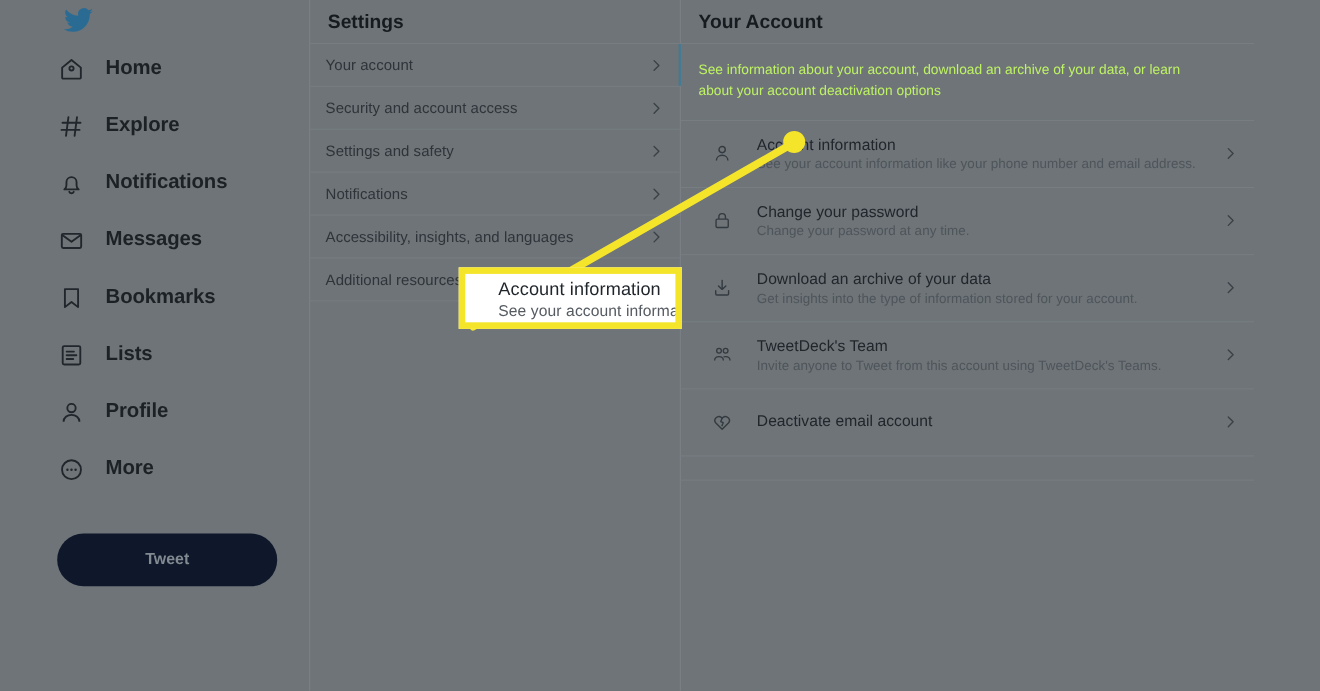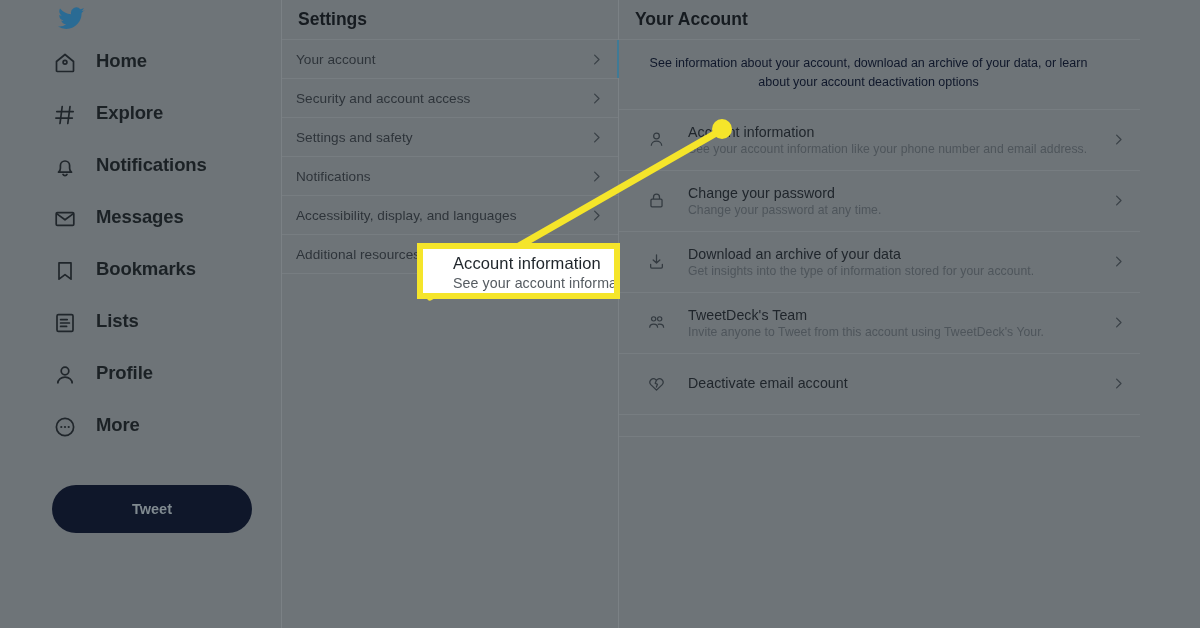"See information about your account," .detail-desc { color: #0f172a -> #bef264; text-align: center -> none }
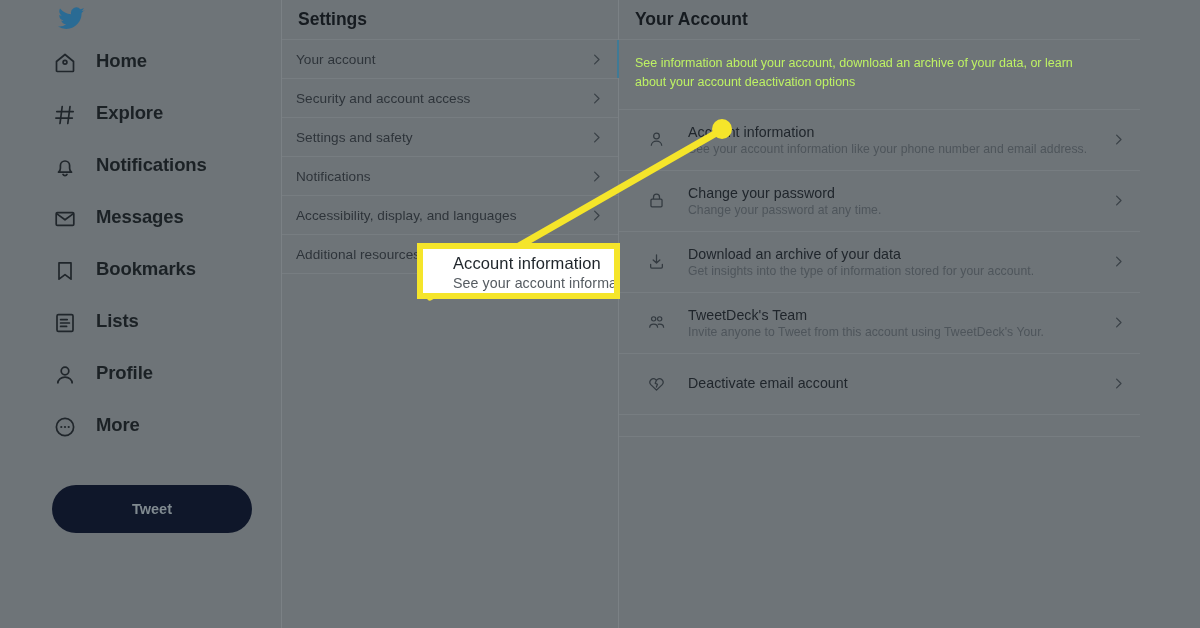"Accessibility, display, and languages" span.settings-row-label { text: display -> insights }
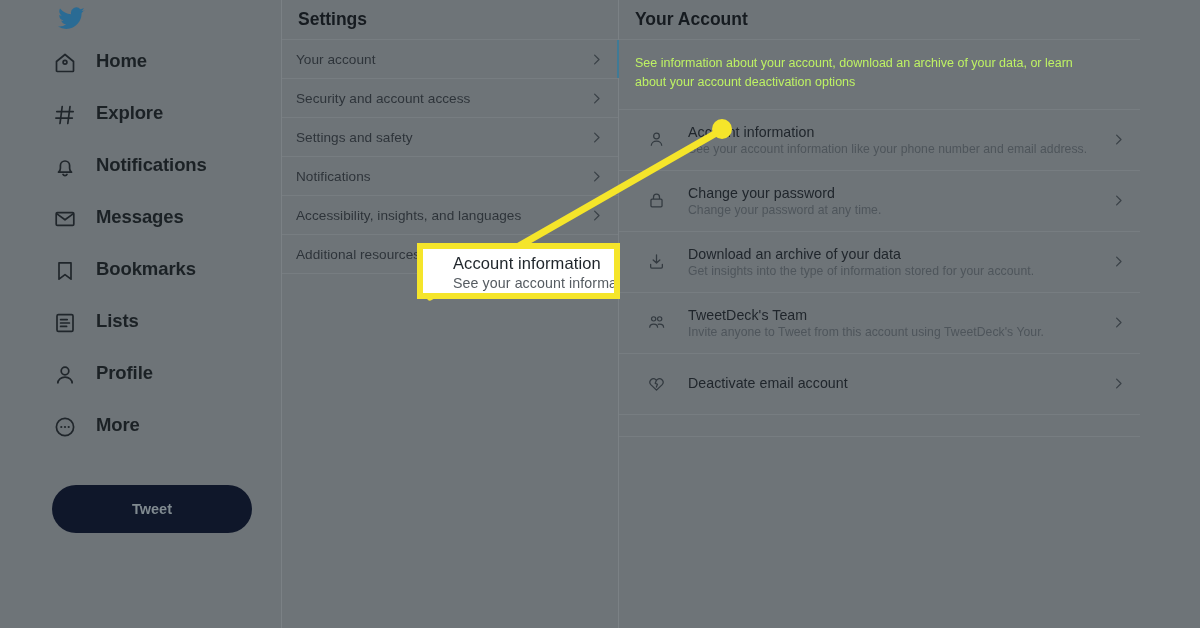"Invite anyone to Tweet from" span.detail-sub { text: Your -> Teams }
